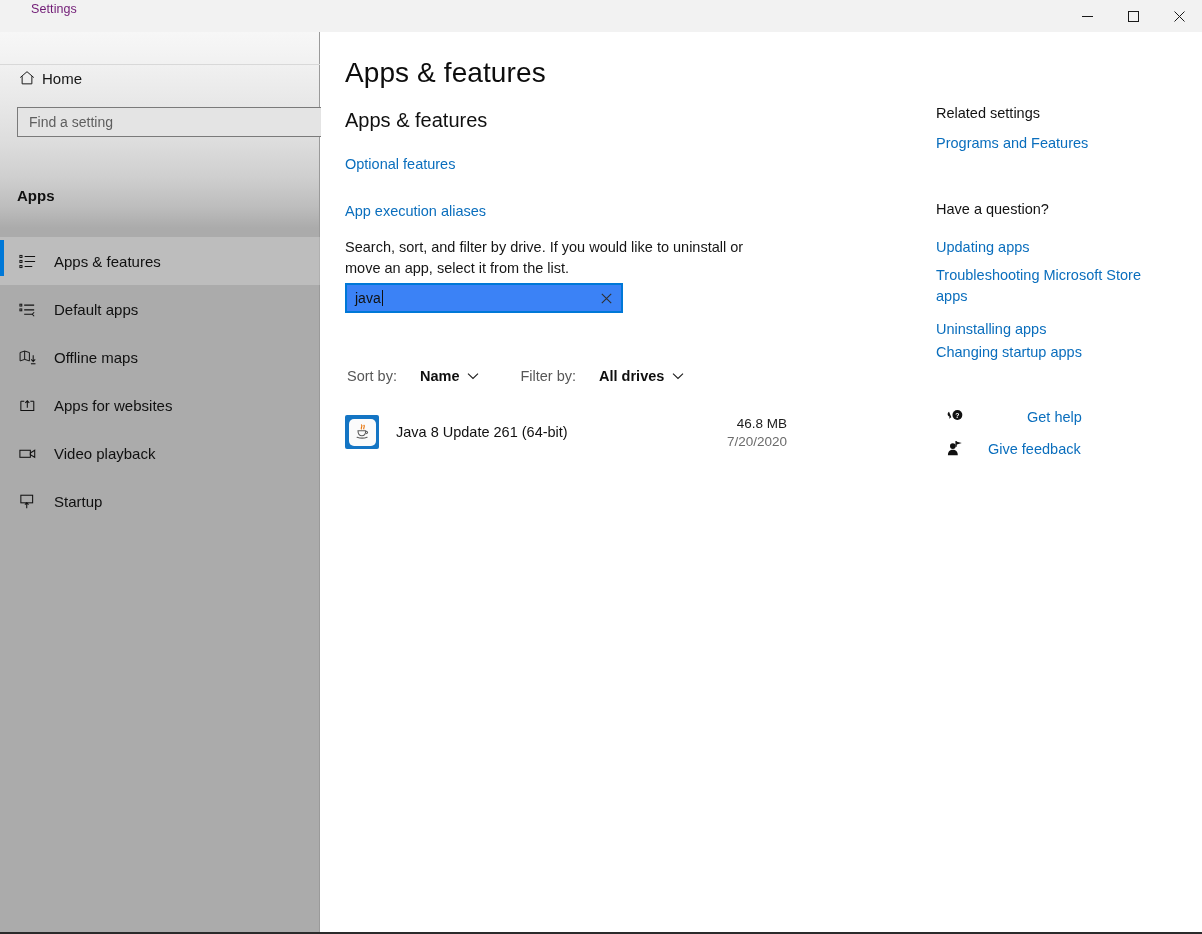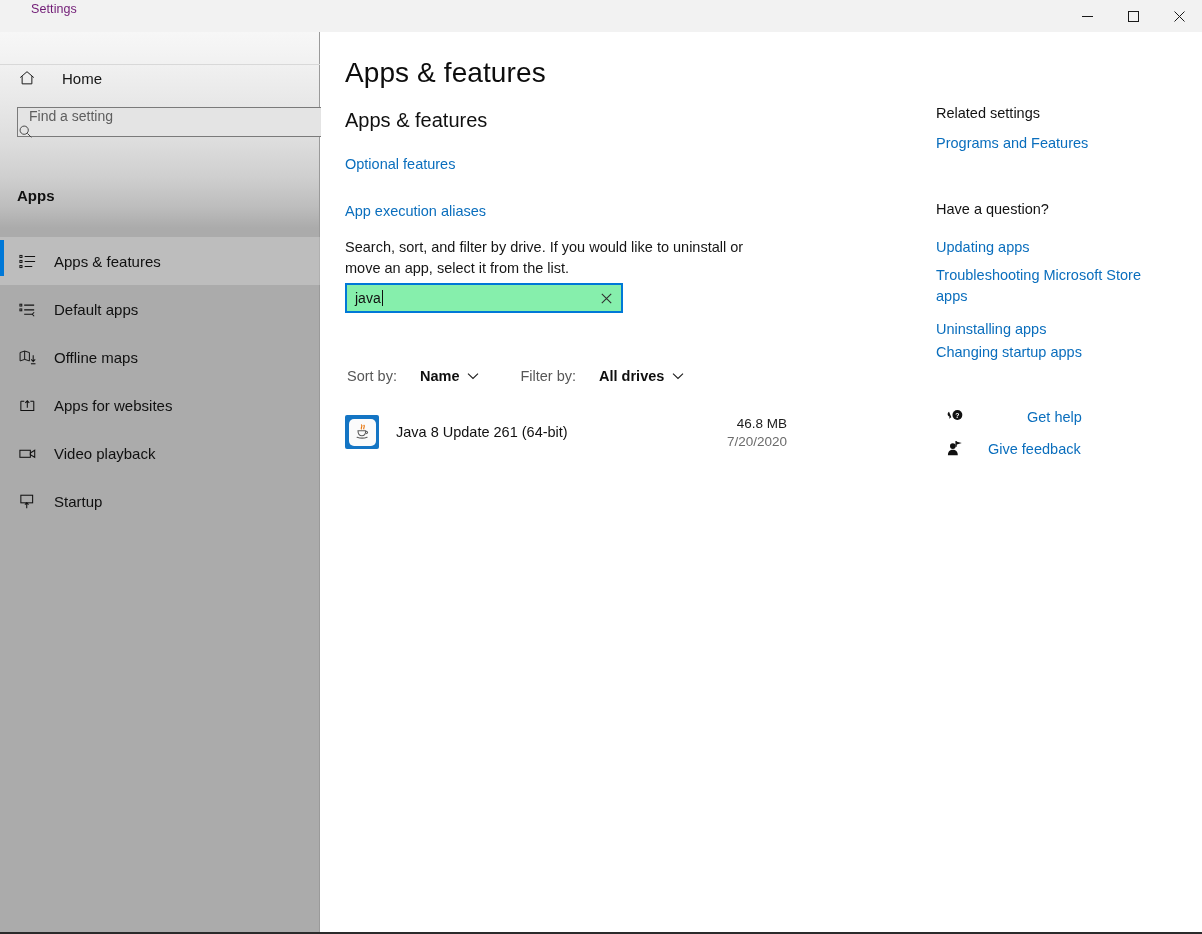"Home" .home-label { margin-left: 20px -> 0 }
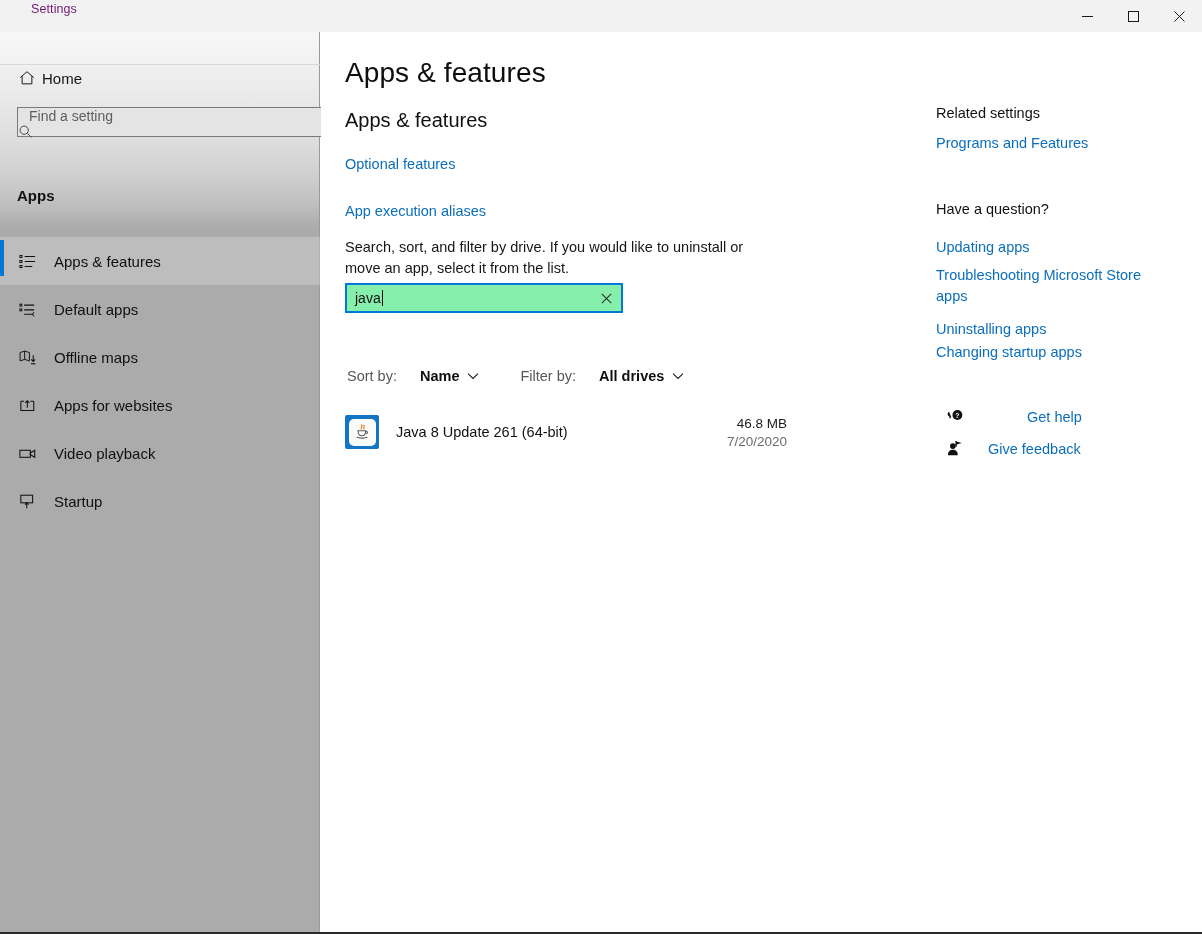"Find a setting" .find-setting { align-items: none -> center; flex-direction: column -> none }
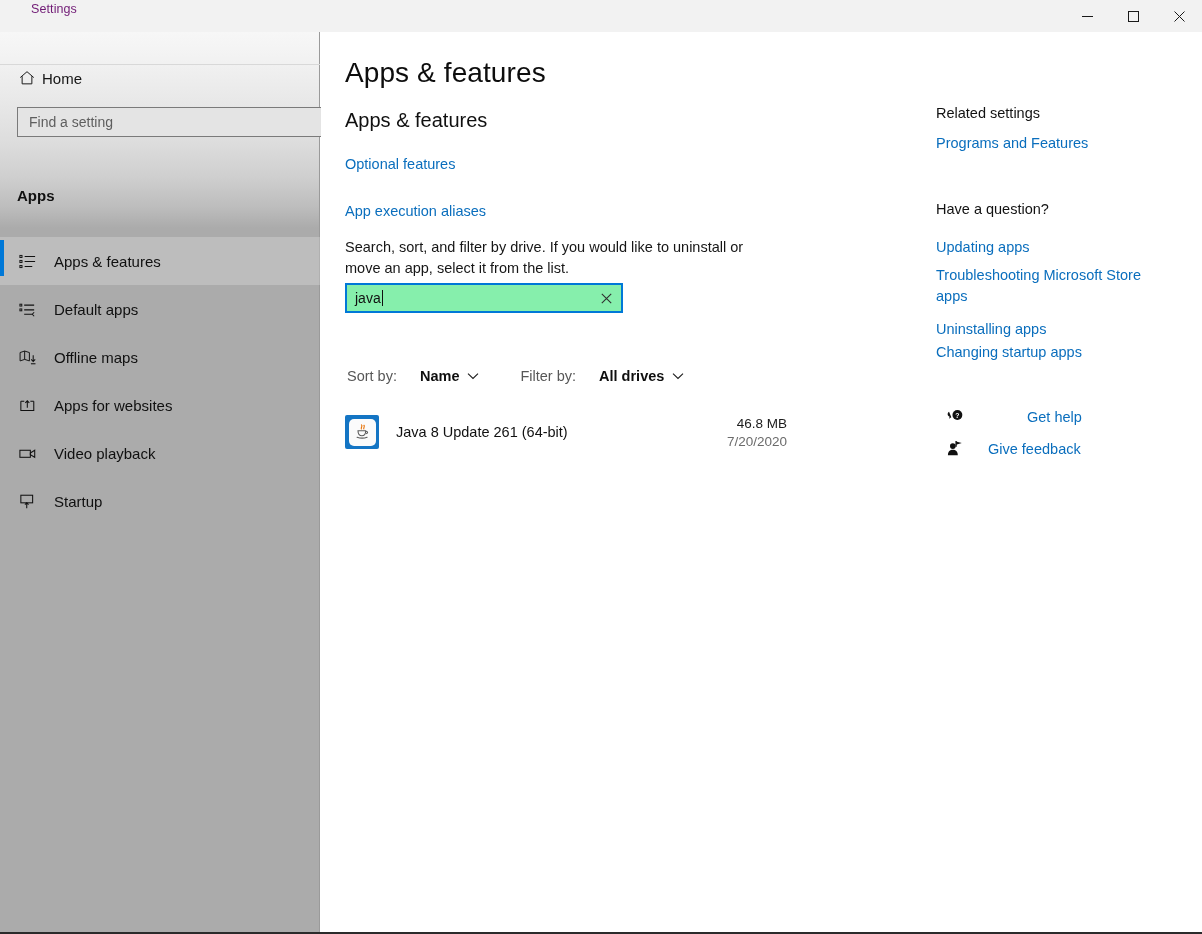"java" .search-box { background: #86efac -> #3b82f6 }
